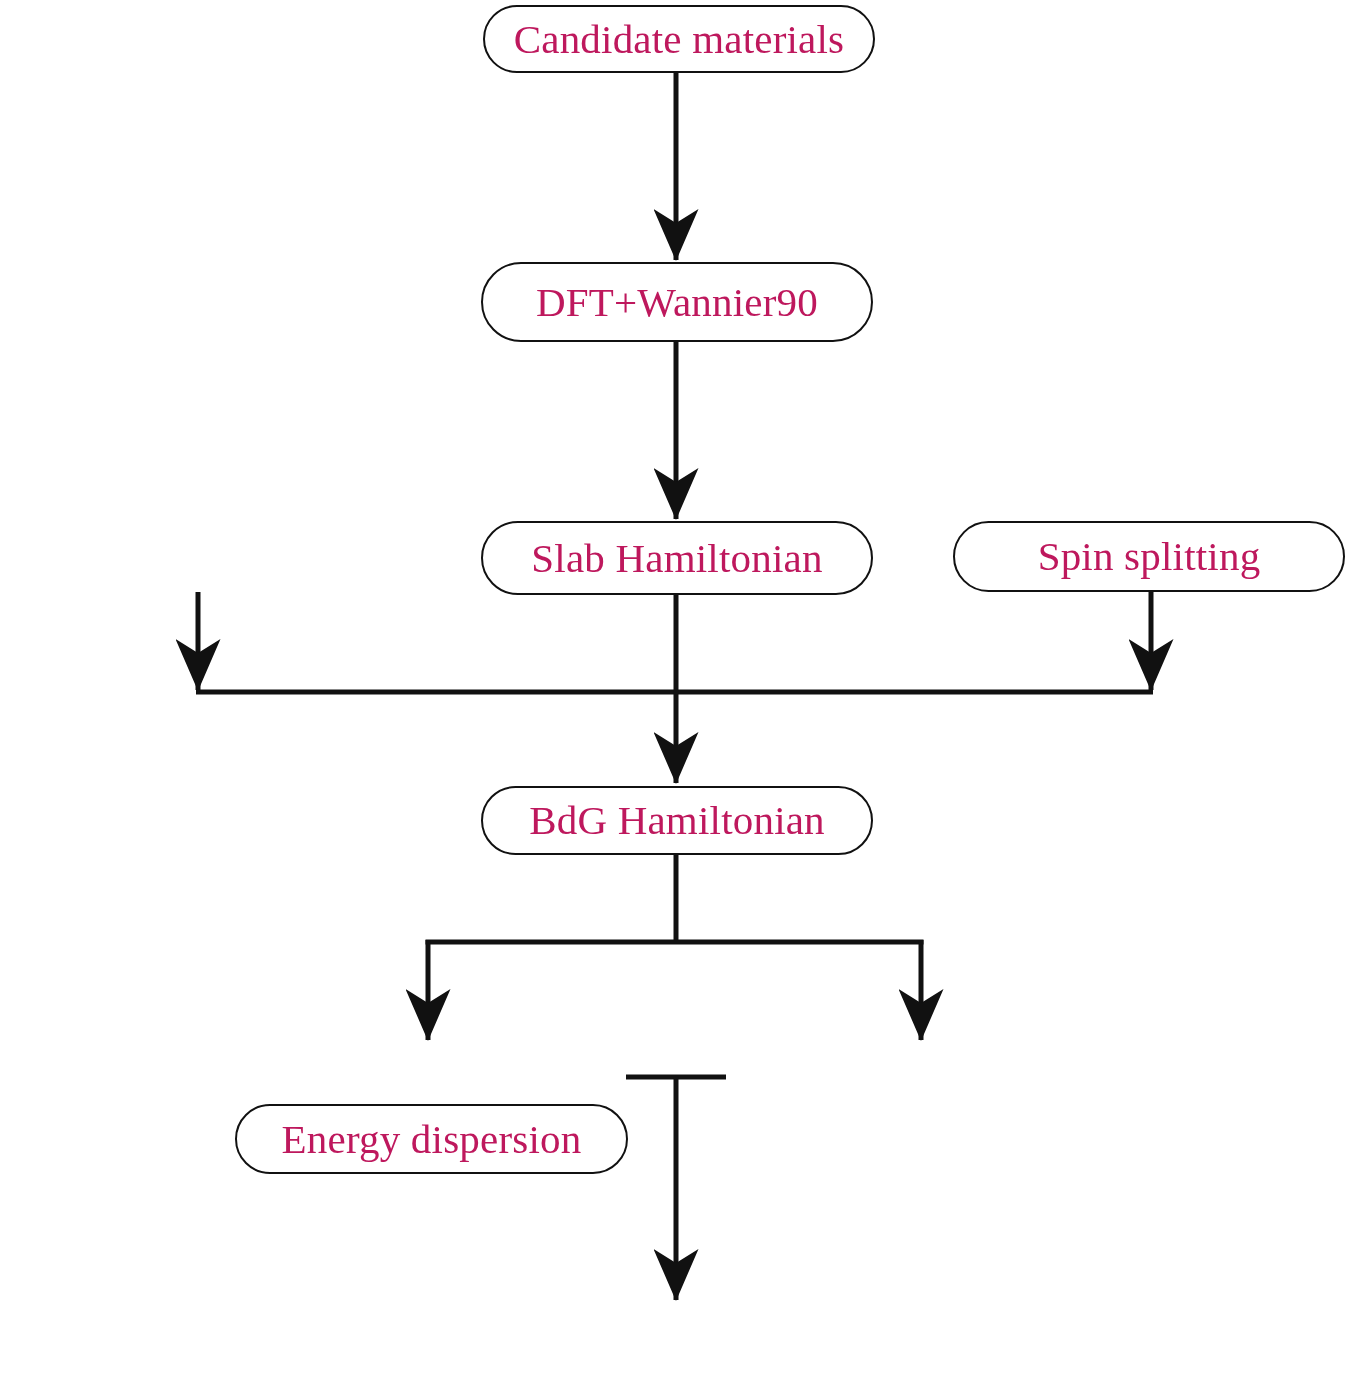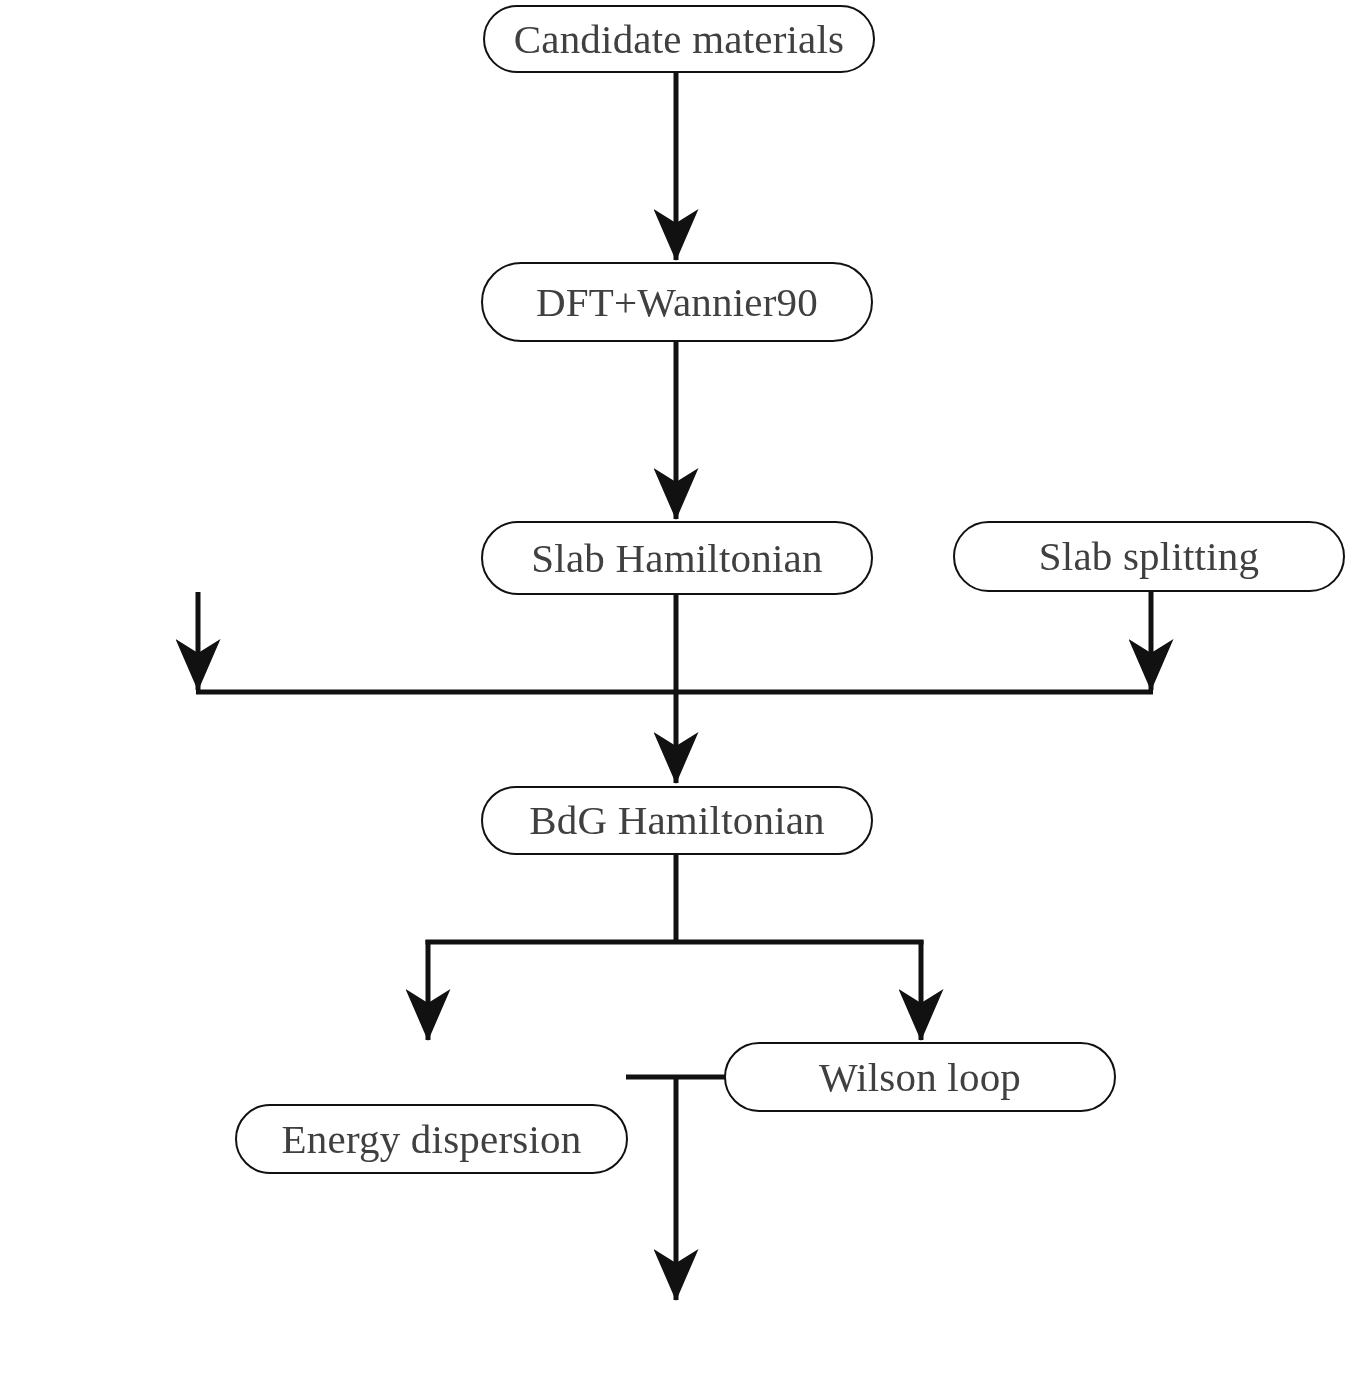"Candidate materials" .node .node-label { color: #404040 -> #be185d }
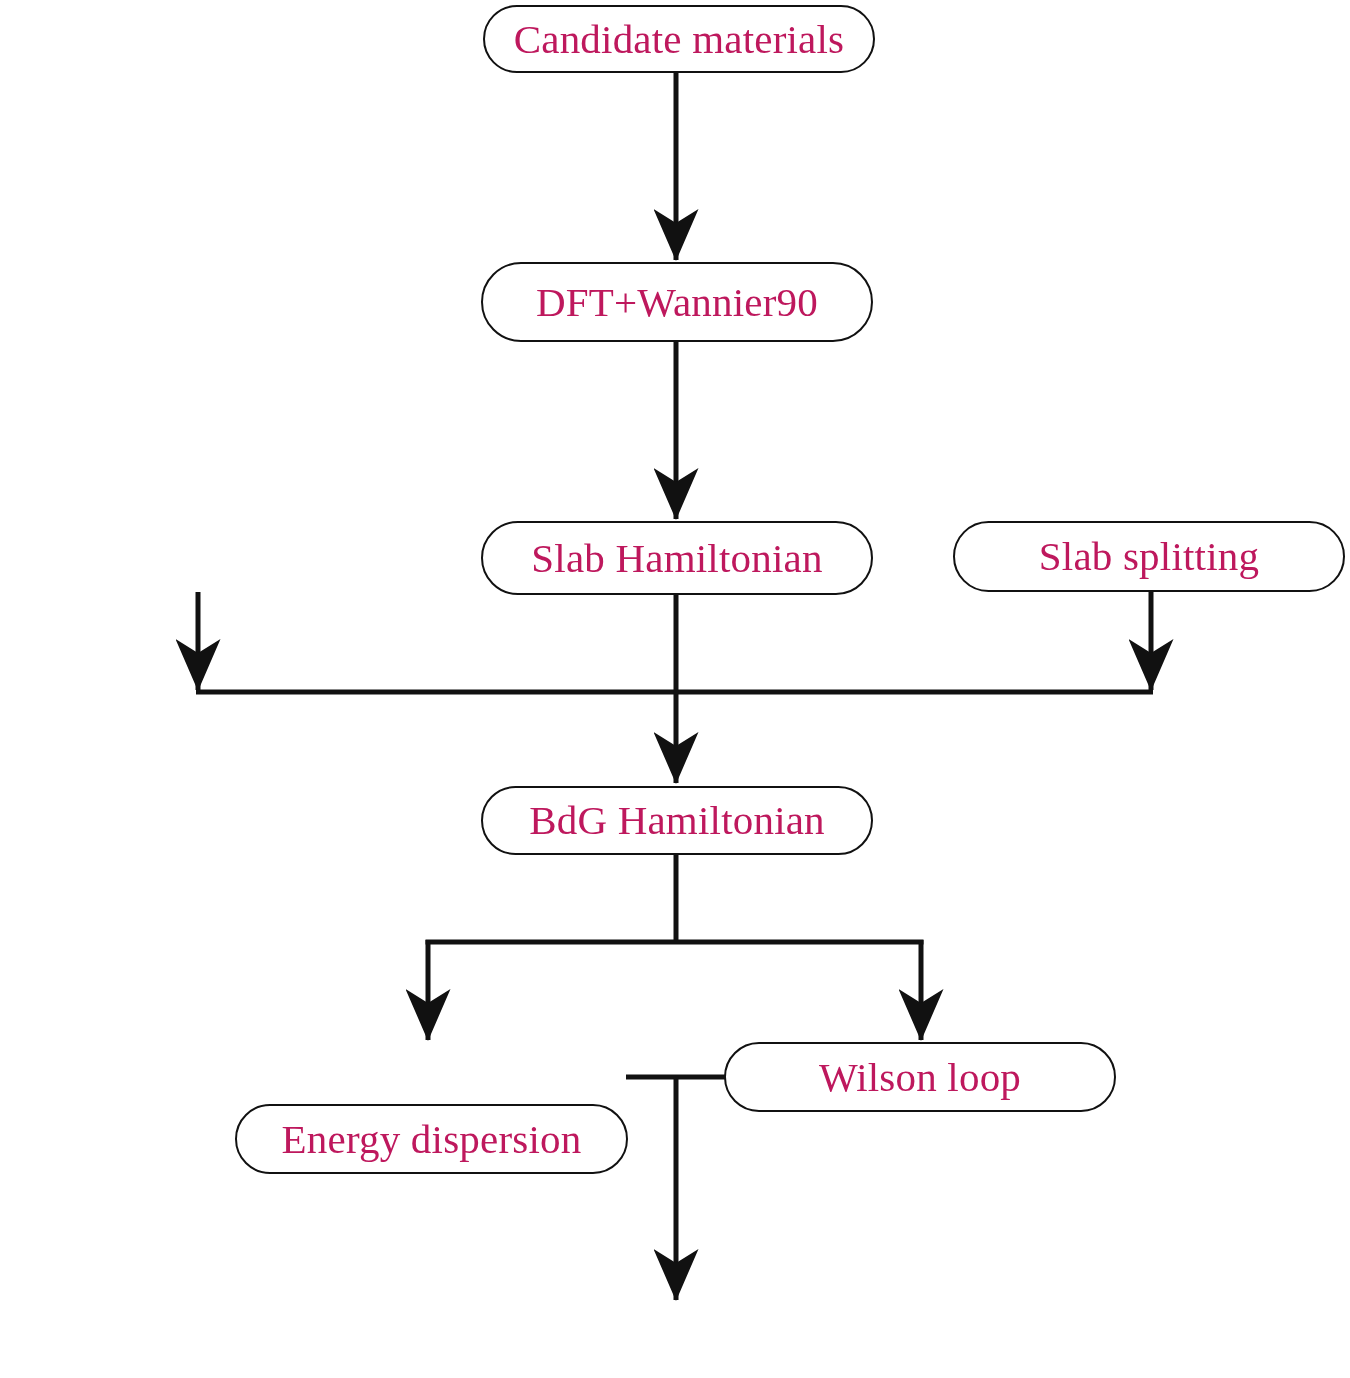"Slab splitting" span.node-label { text: Slab -> Spin }
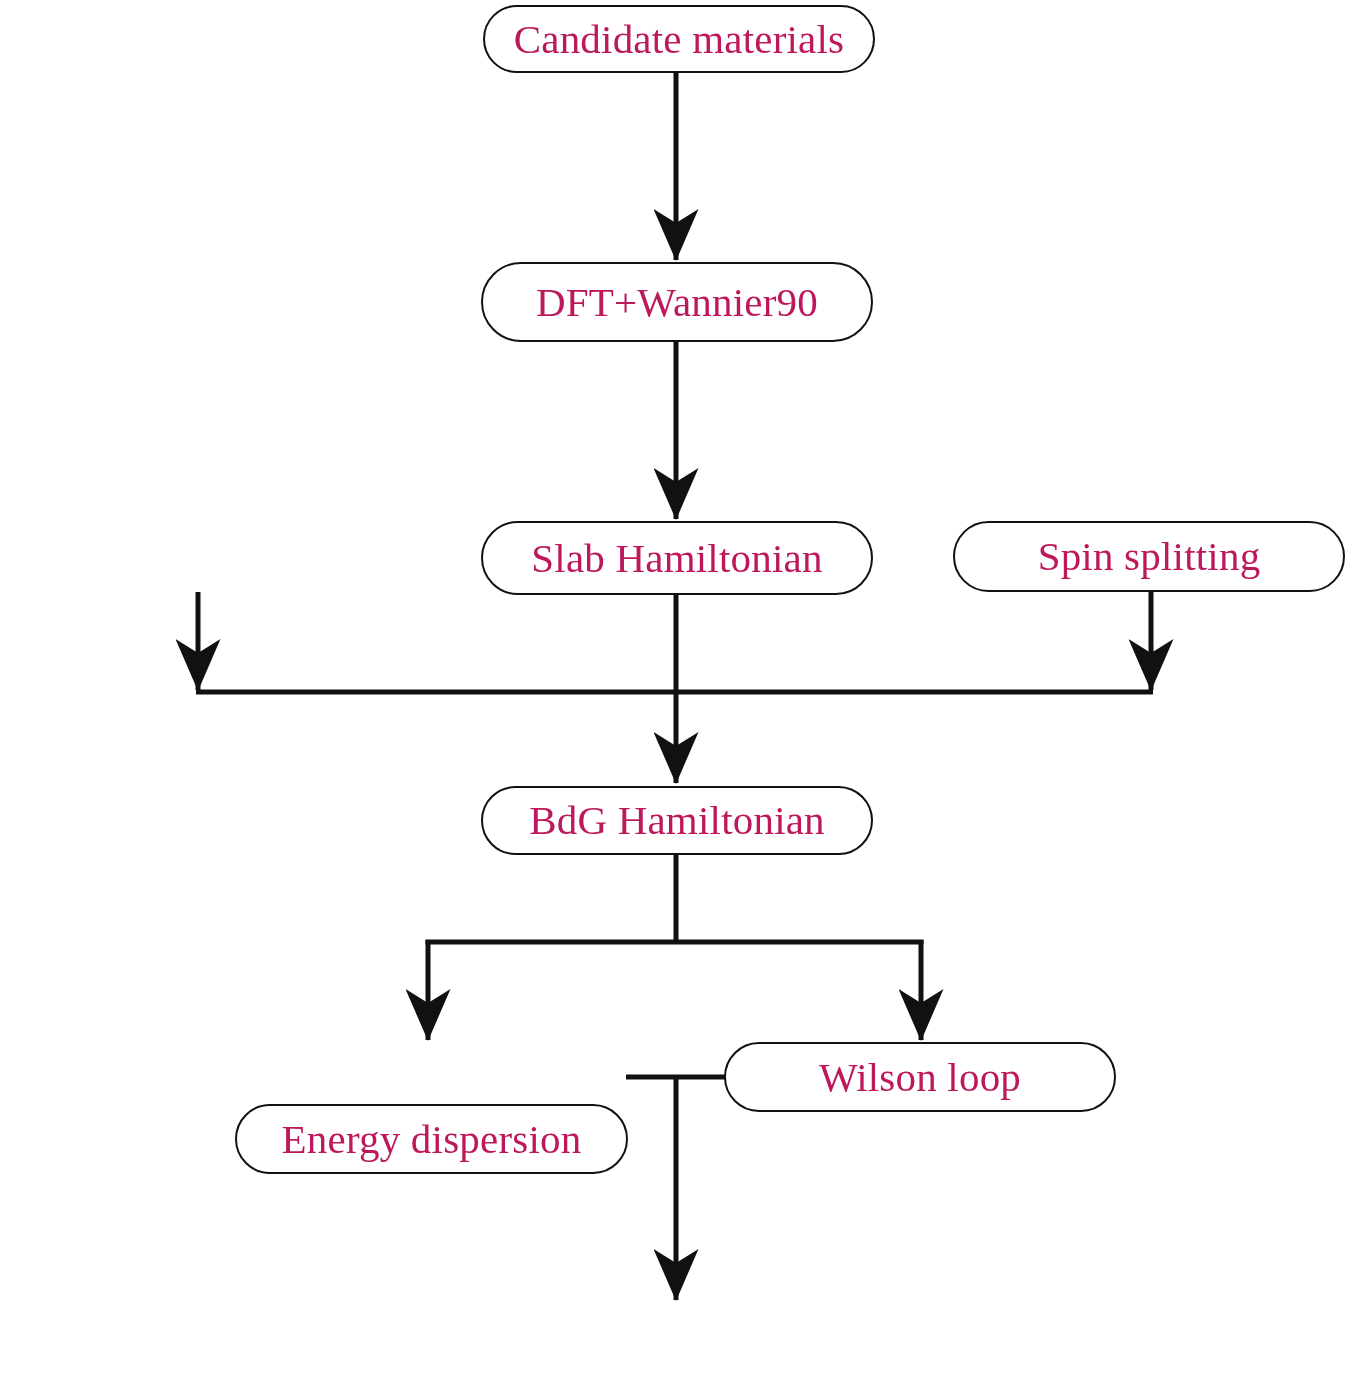"Wilson loop" div.node { html: <div> <span>Wilson loop</span> </div> -> none }
